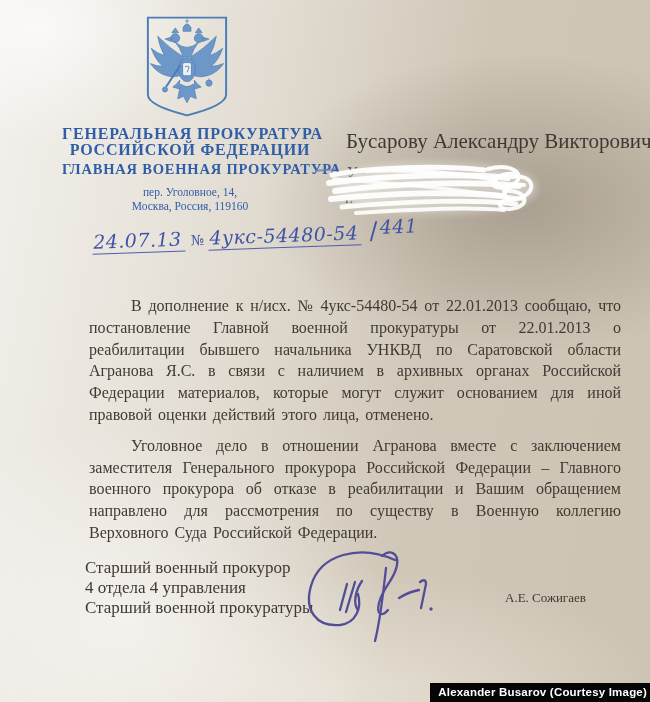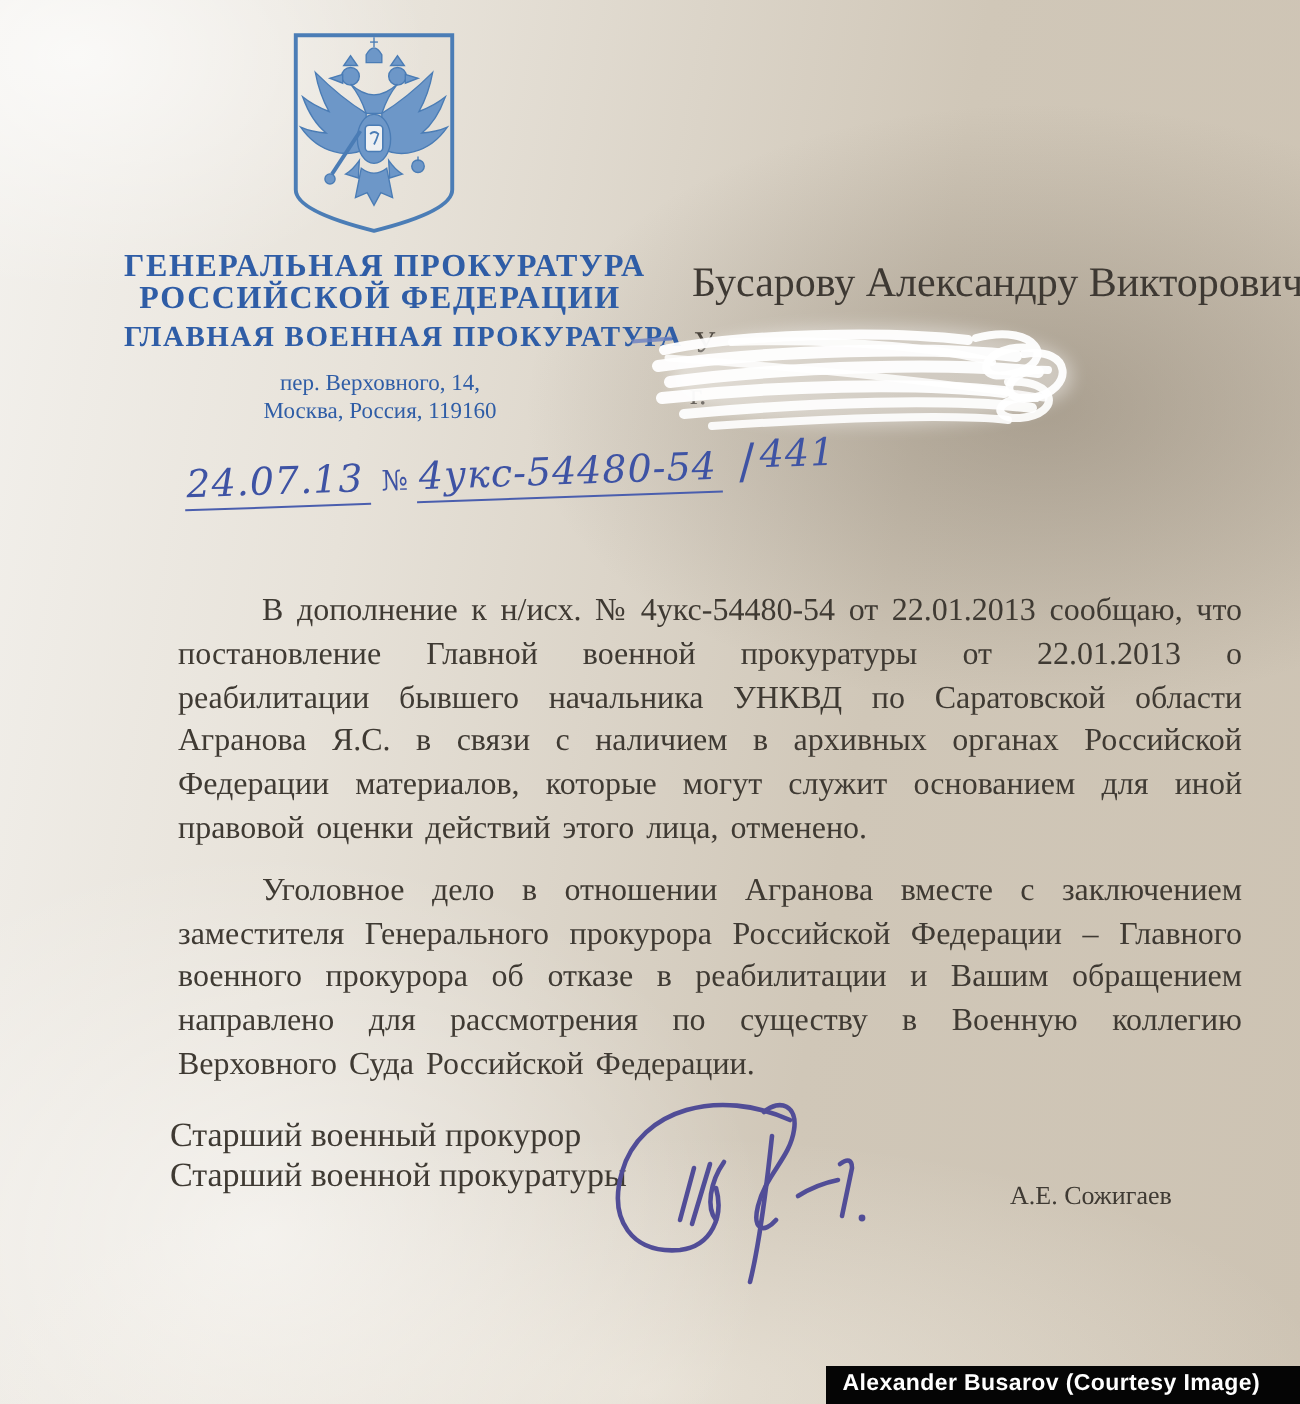"пер. Верховного, 14," div { text: Верховного -> Уголовное }
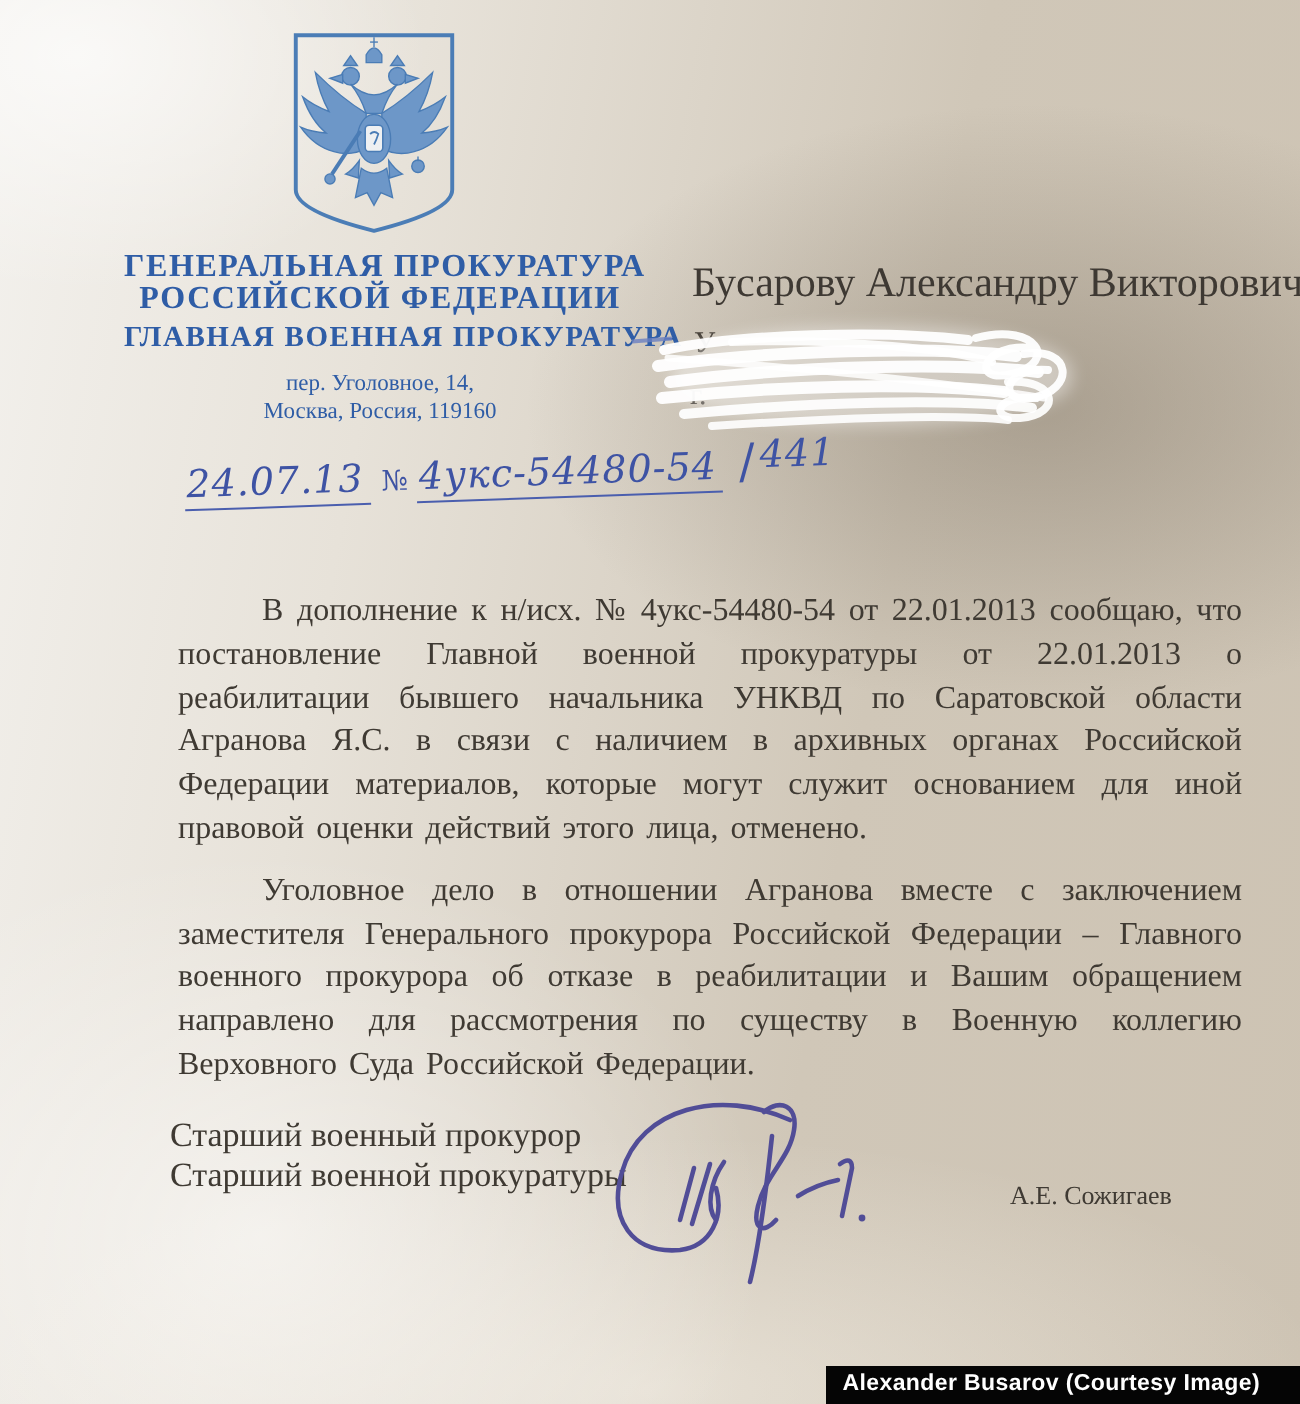"4 отдела 4 управления" div { html: none -> <div>4 отдела 4 управления</div> }
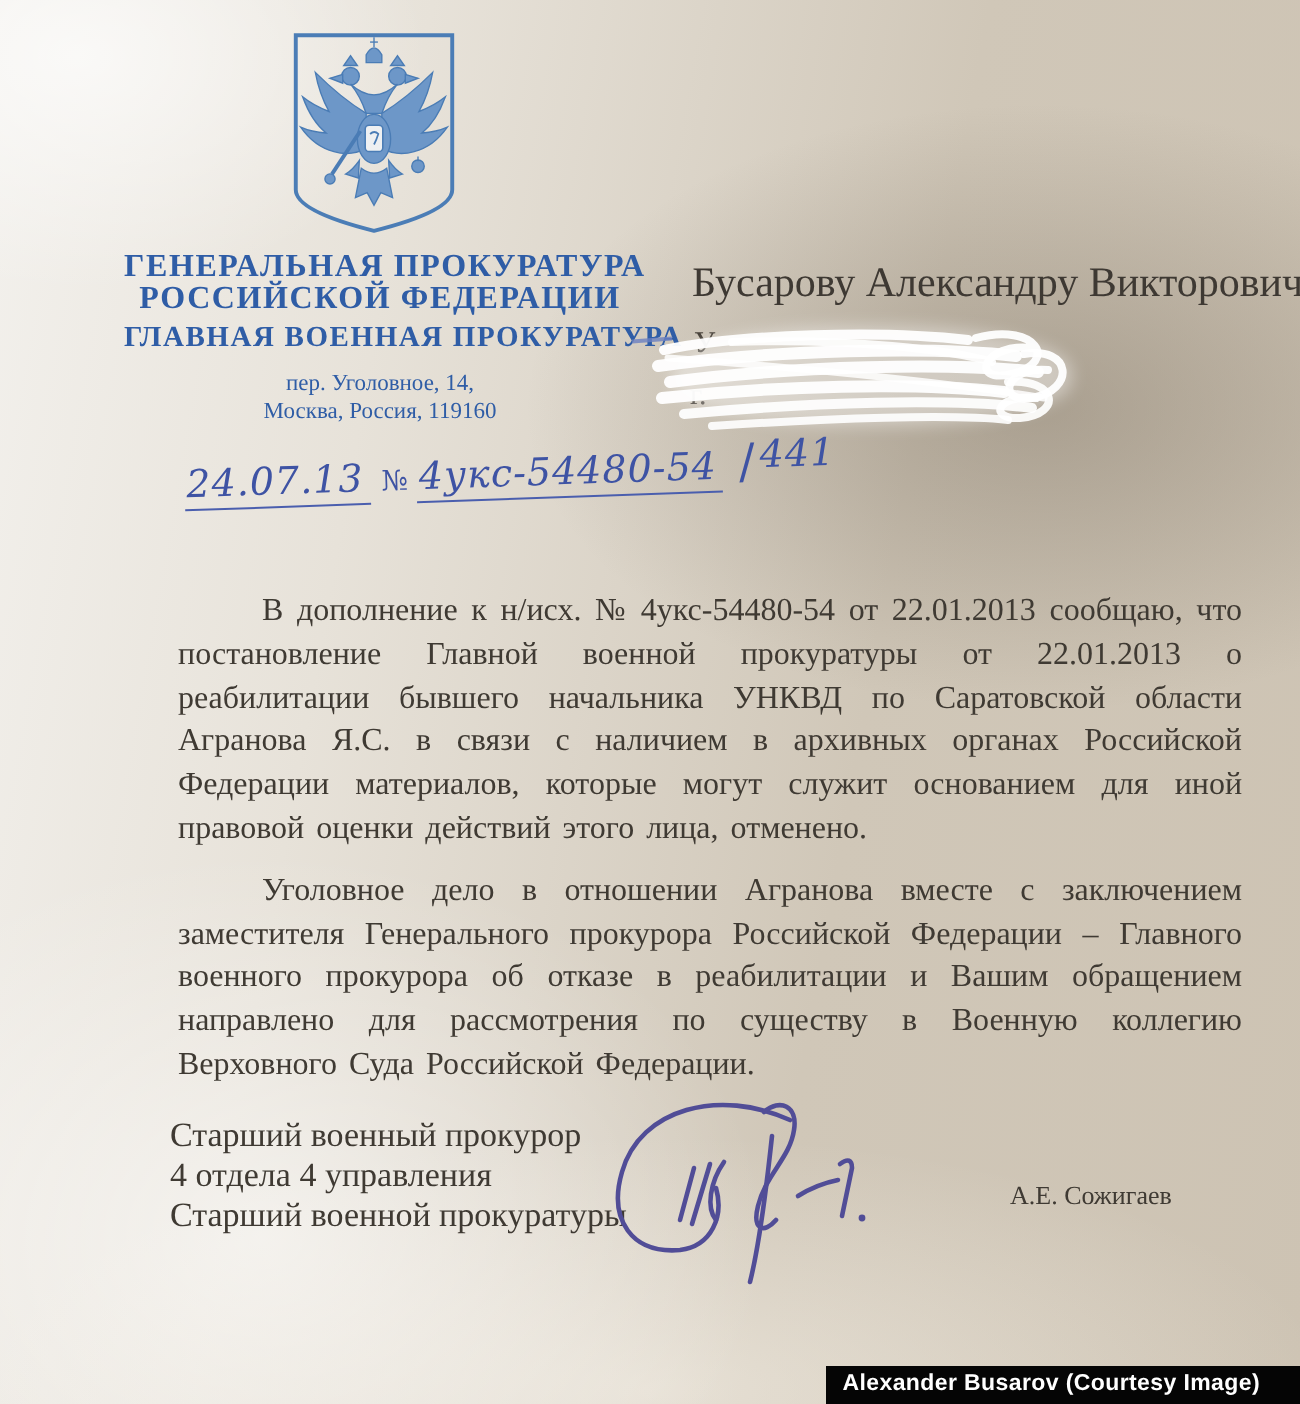"Alexander Busarov (Courtesy Image)" .caption { padding: 3px 20px 4px 8px -> 3px 3px 4px 8px }
